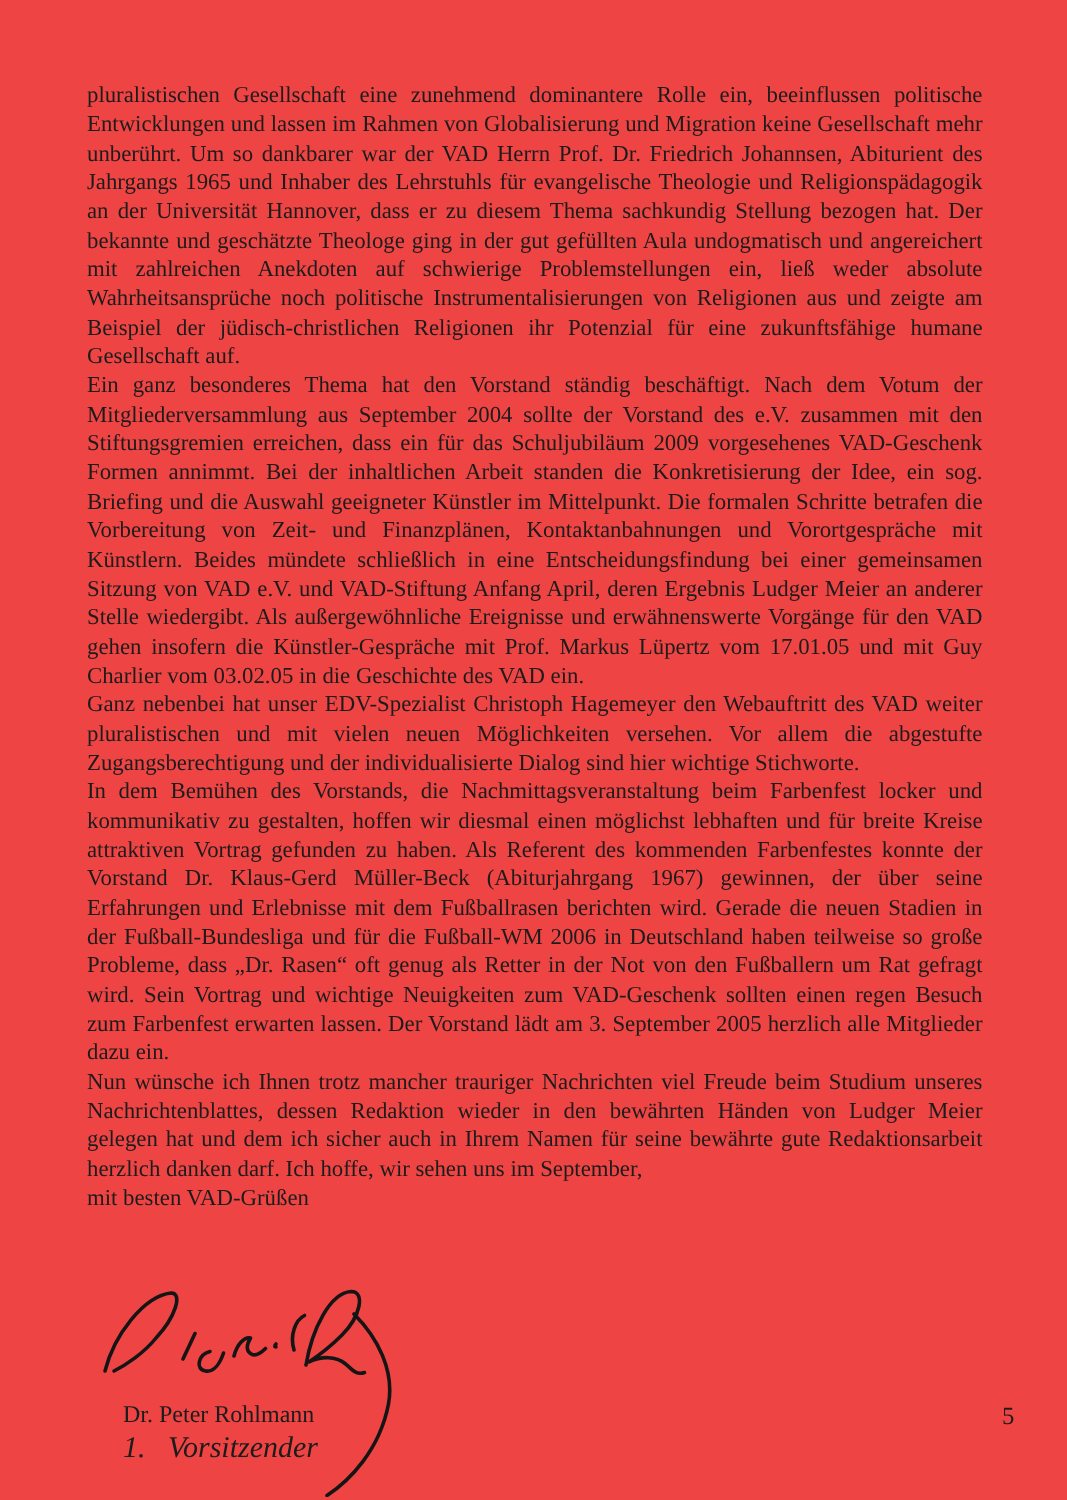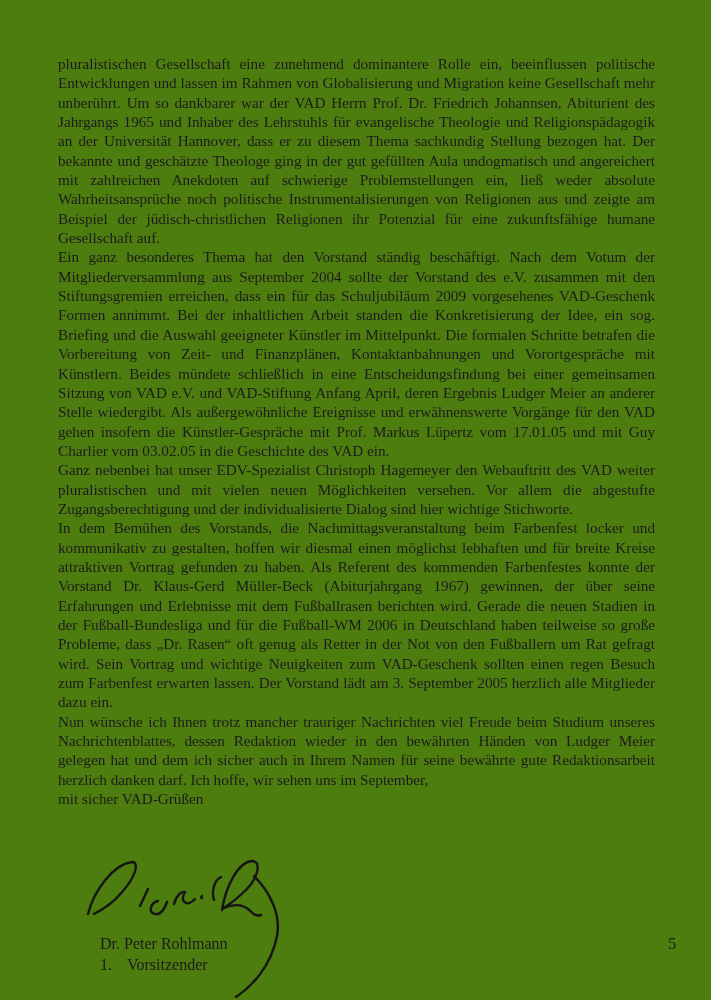"pluralistischen Gesellschaft eine" .page { background: #4d7c0f -> #ef4444 }
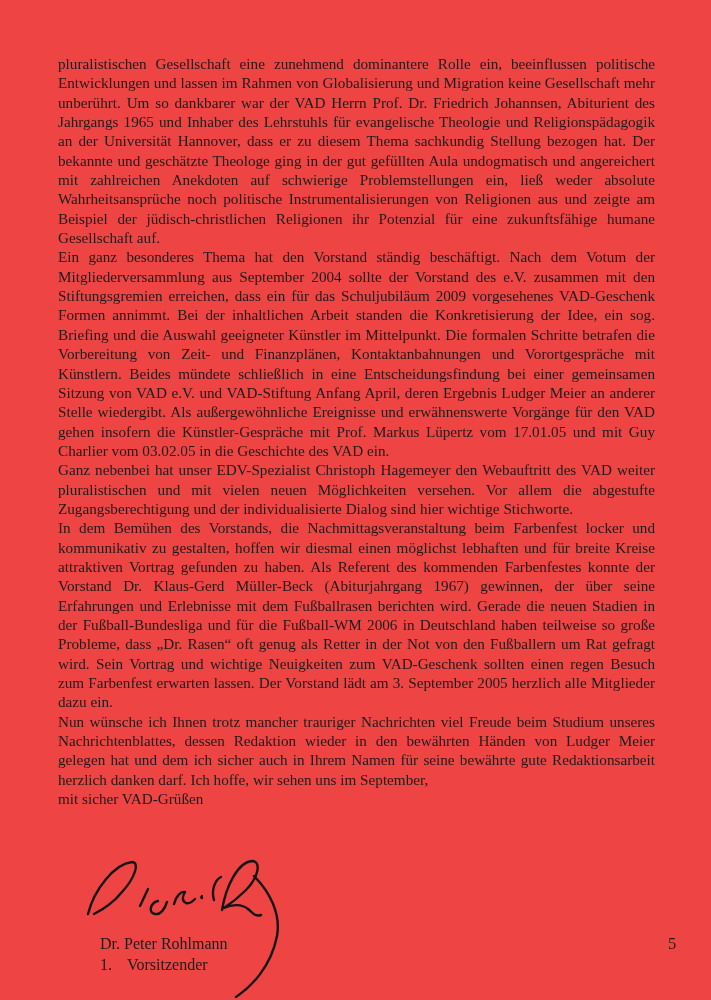"mit sicher VAD-Grüßen" p.closing { text: sicher -> besten }
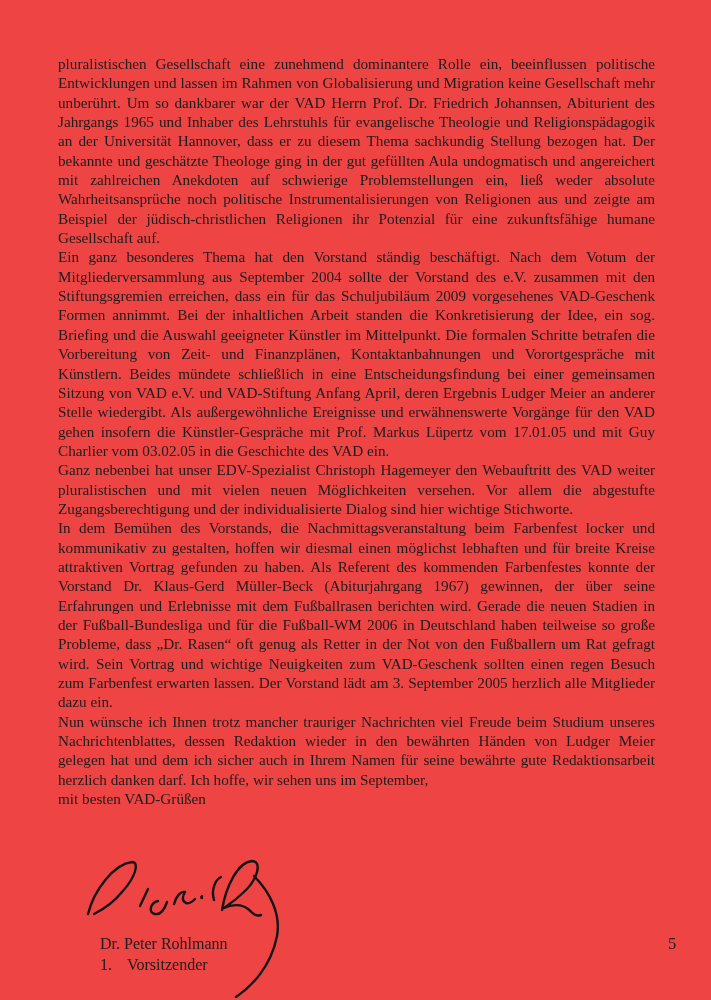"Dr. Peter Rohlmann" .signature-area { margin-left: 18px -> none }
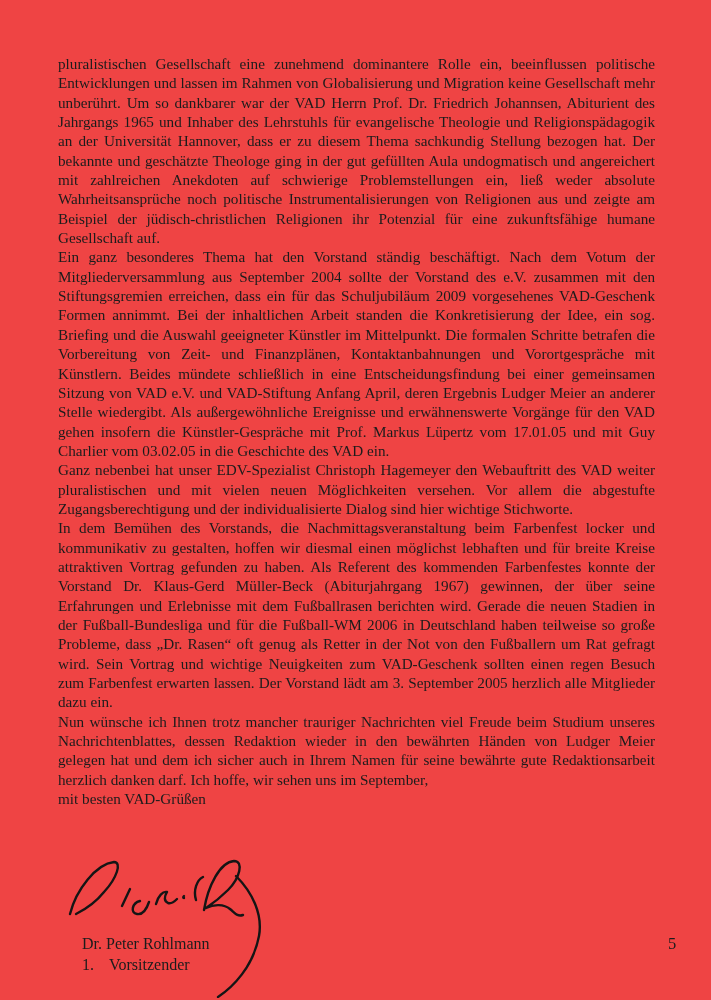"1. Vorsitzender" .sig-role { font-size: 16px -> 20px; font-style: none -> italic }
